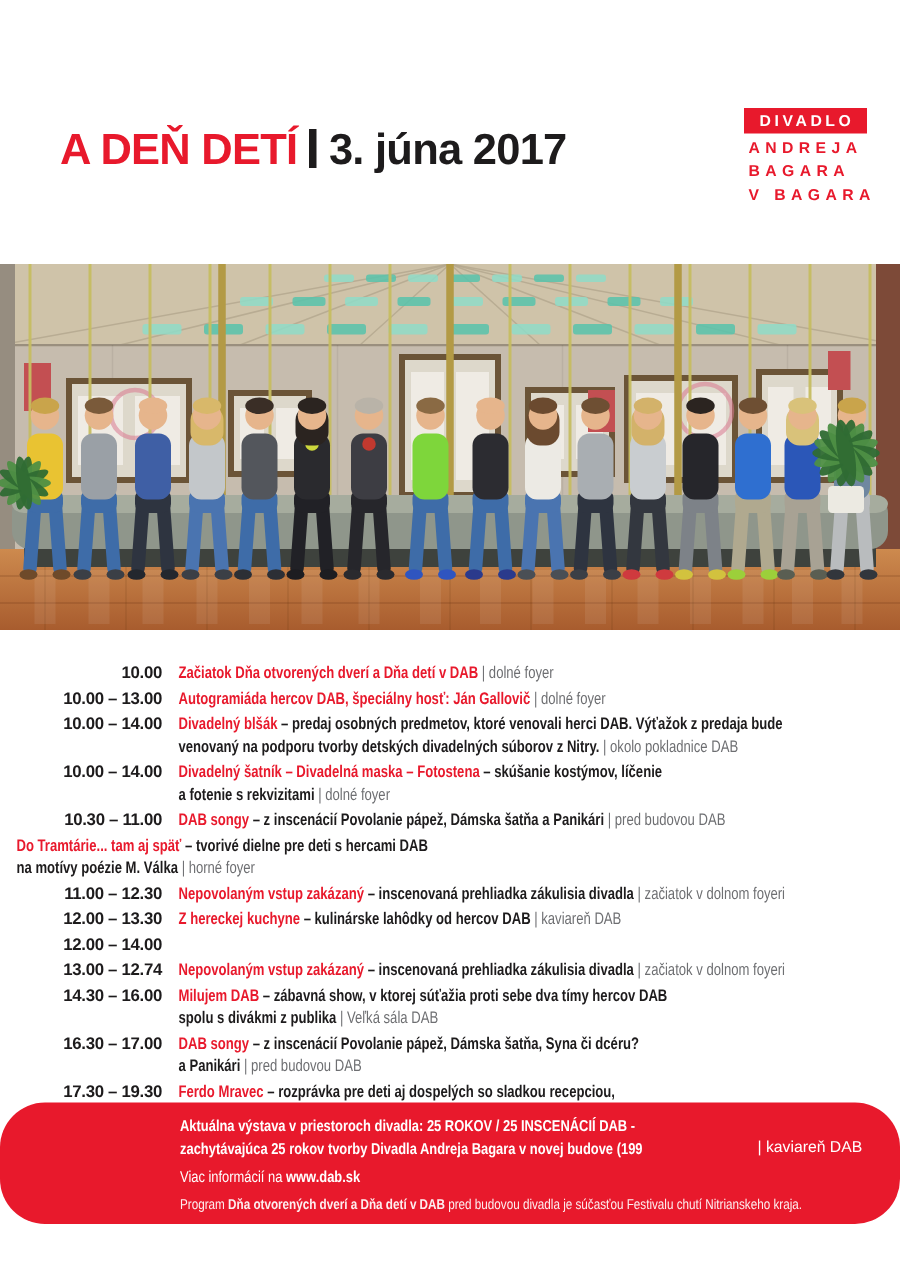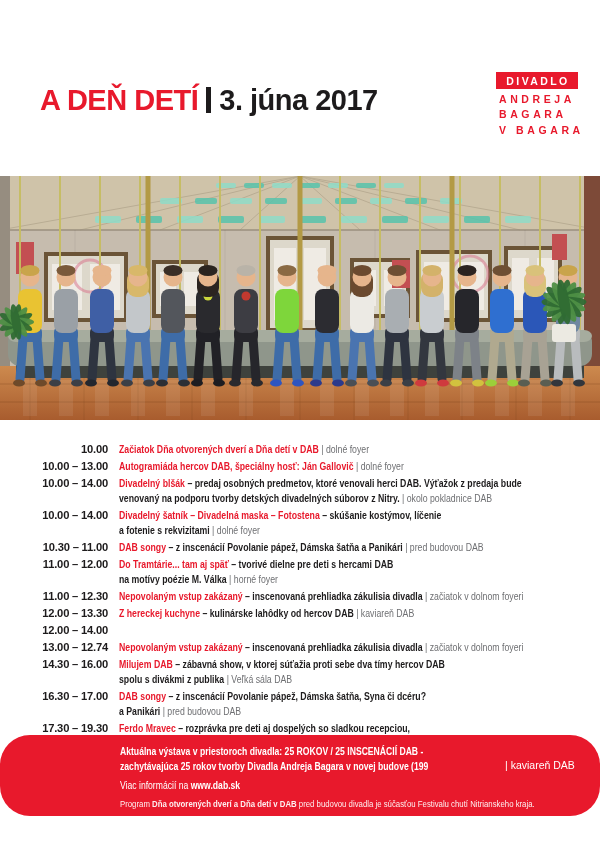"11.00 – 12.00" div.time { html: <div>11.00 – 12.00</div> -> none }
